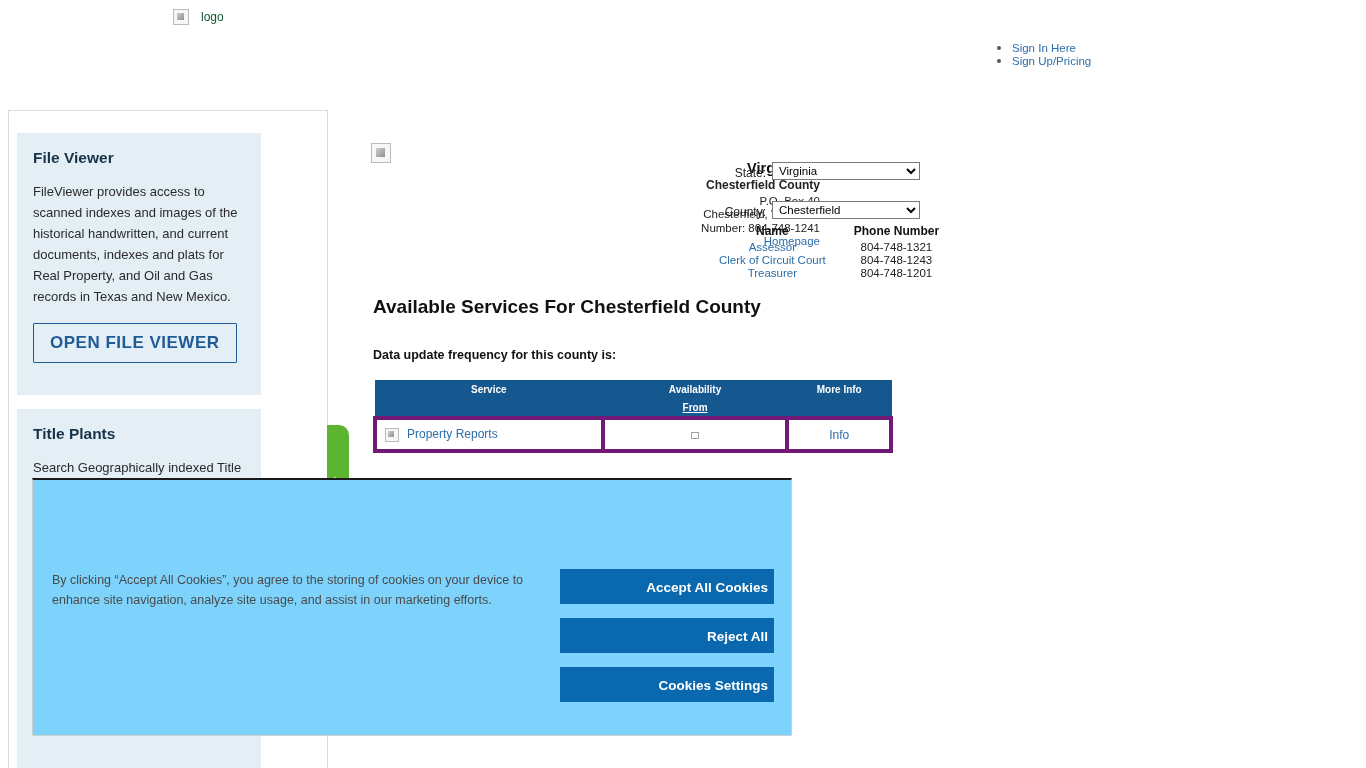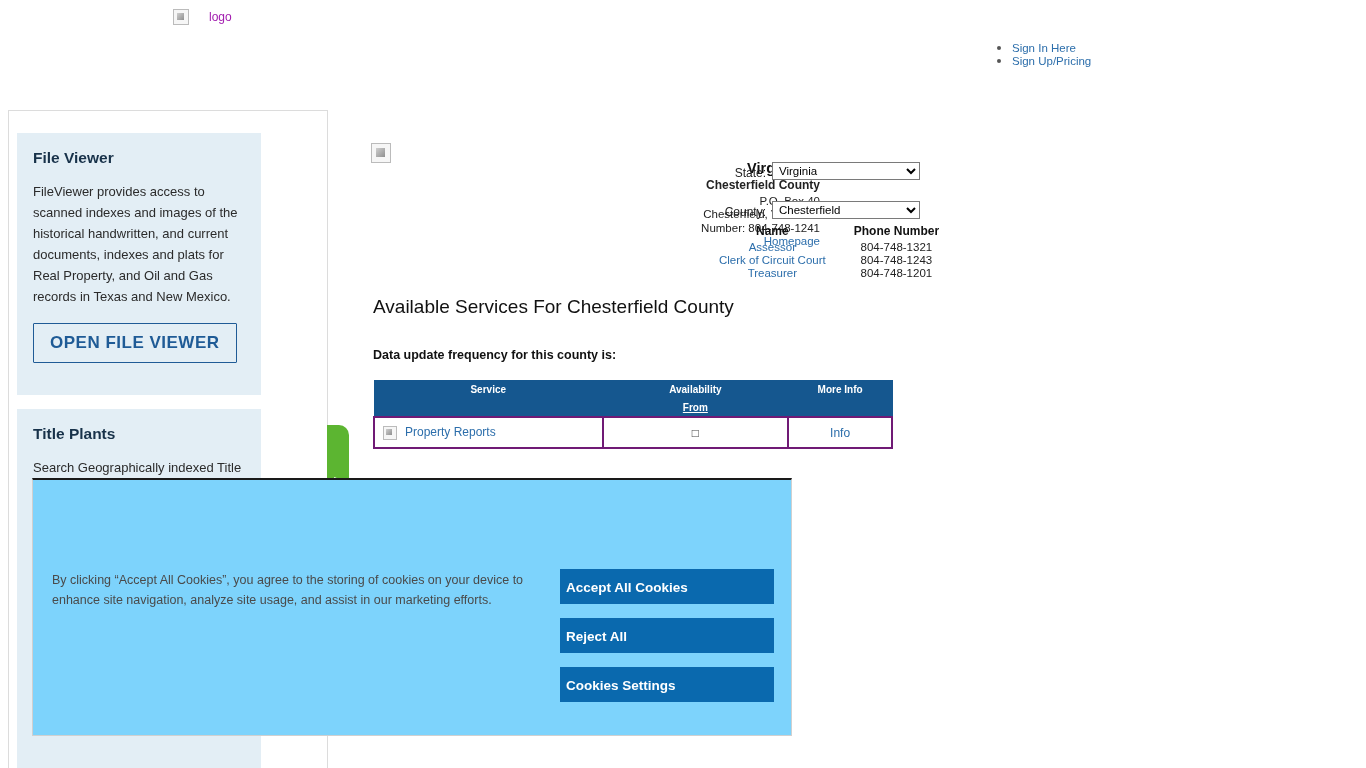"logo" .logo-broken { color: #a21caf -> #14532d; gap: 20px -> 12px }
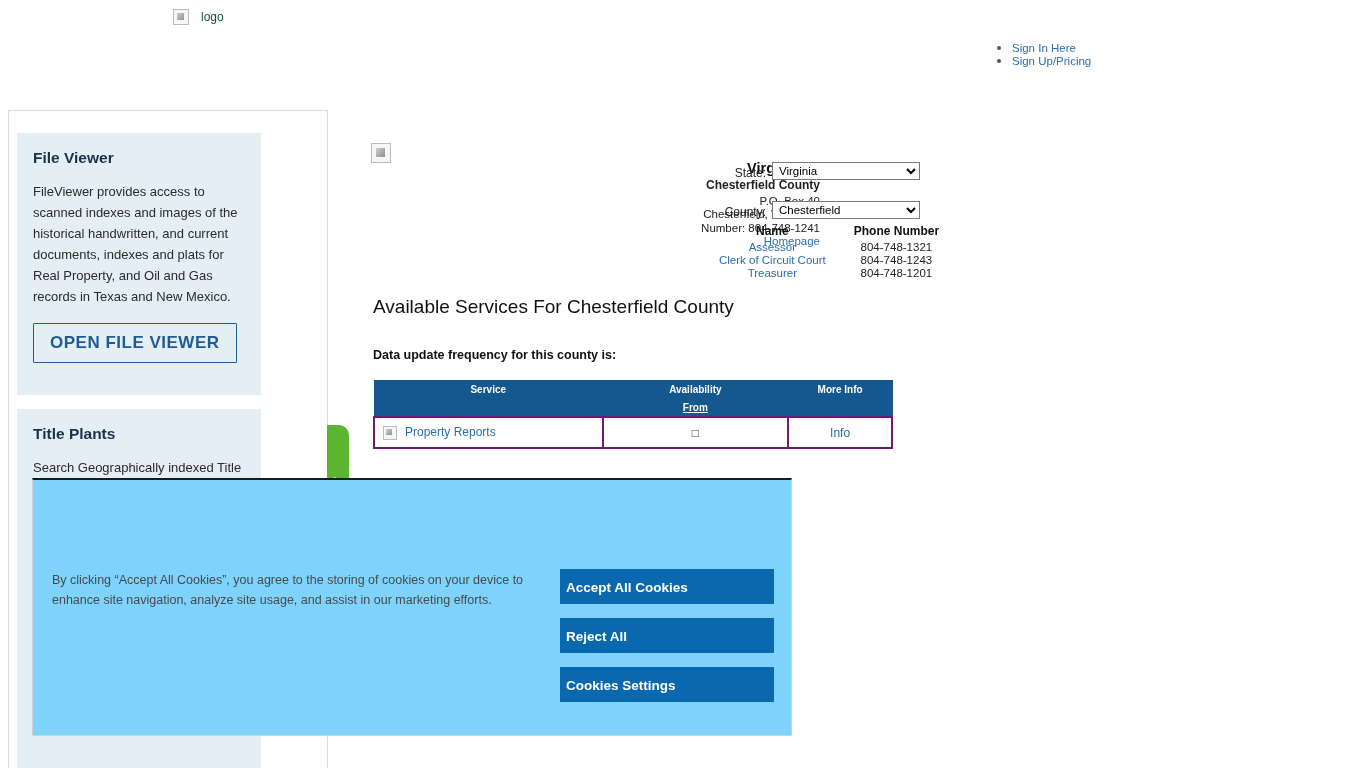"Available Services For Chesterfield" .services-title { font-weight: normal -> bold }
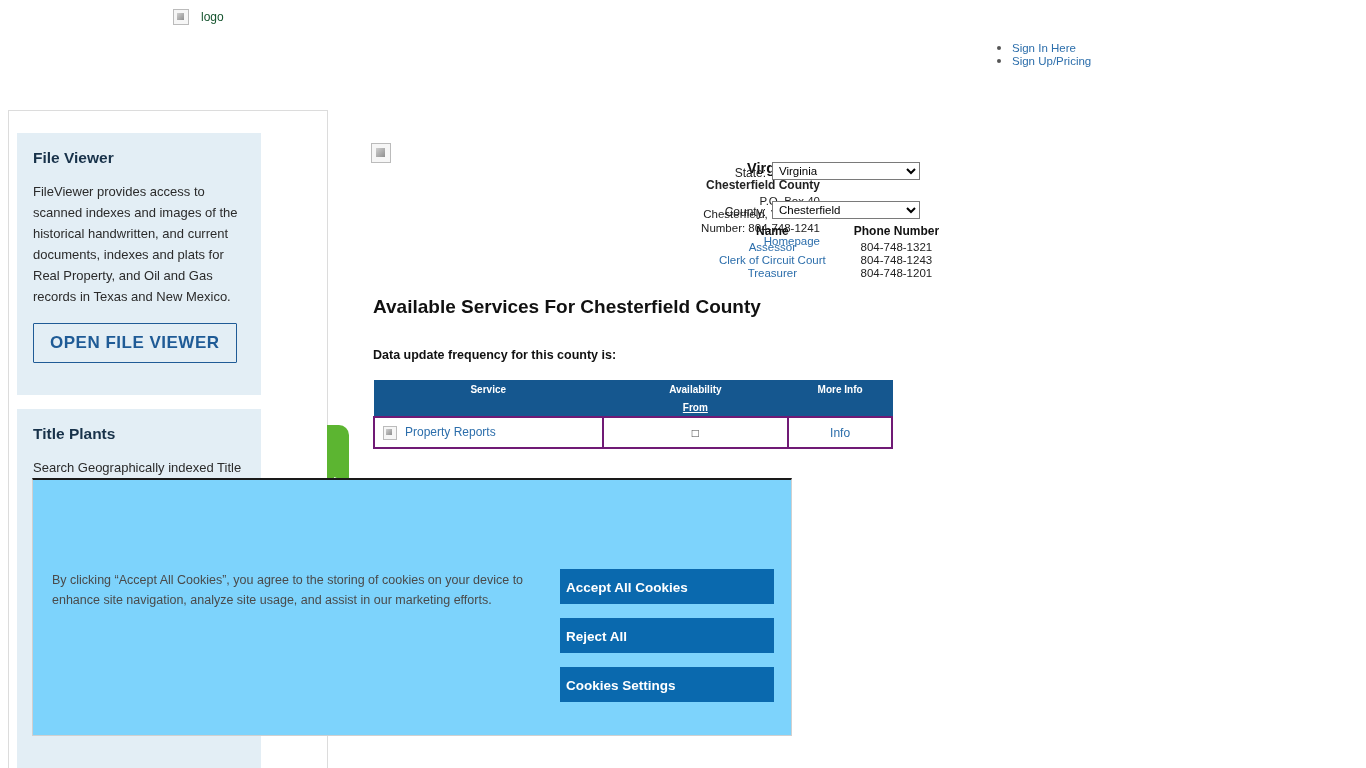"Property Reports" .svc-table td { border: 2px solid #701a75 -> 4px solid #701a75 }
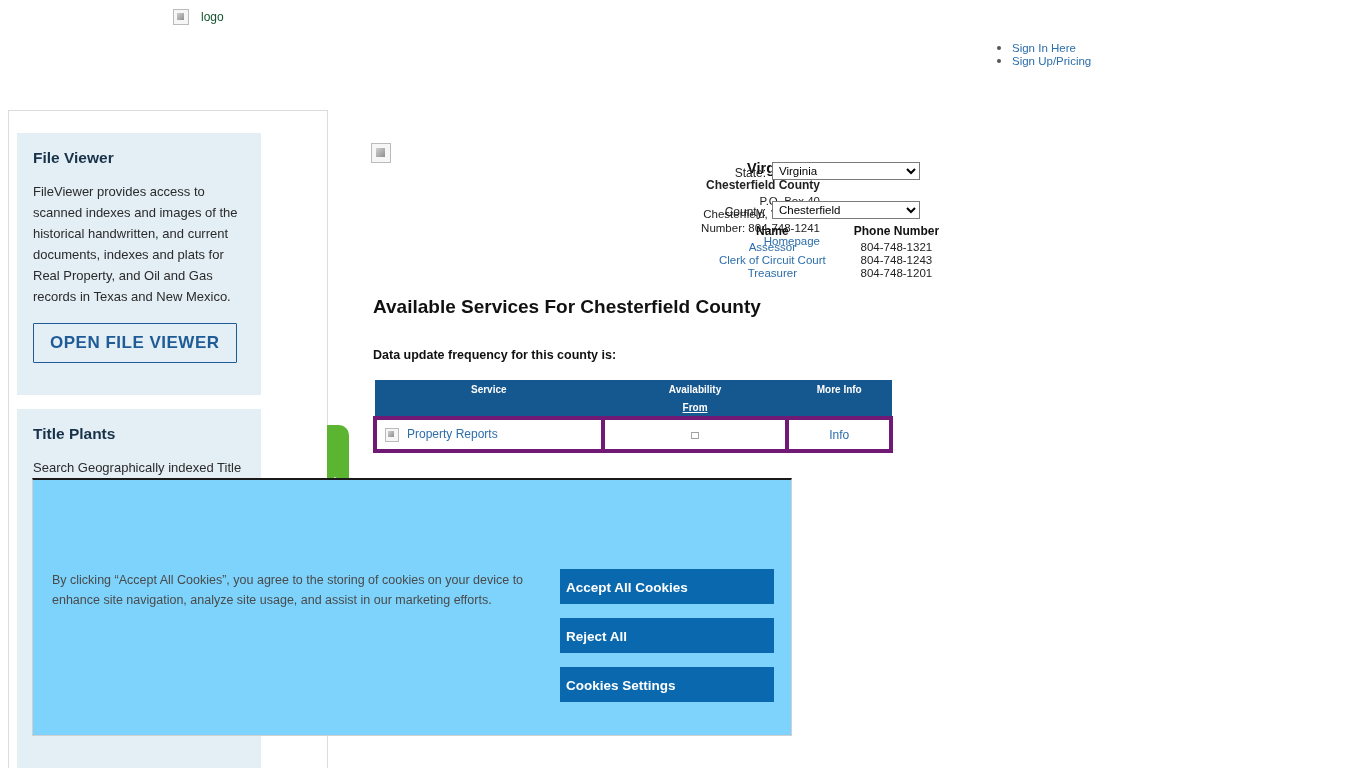"Accept All Cookies" .cookie-btn { text-align: left -> right }
